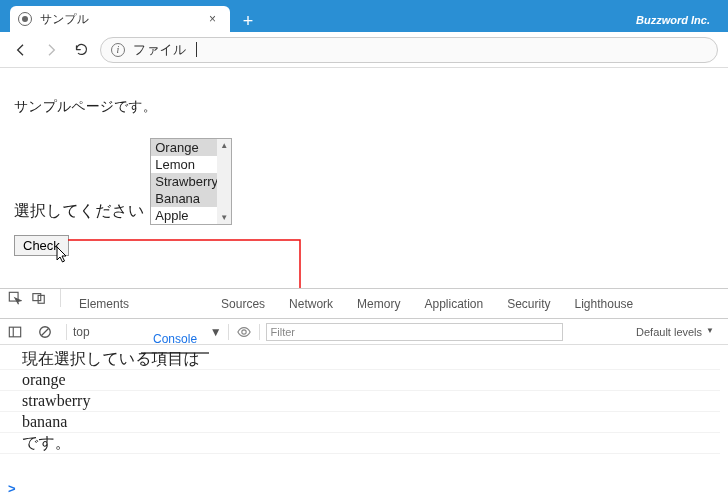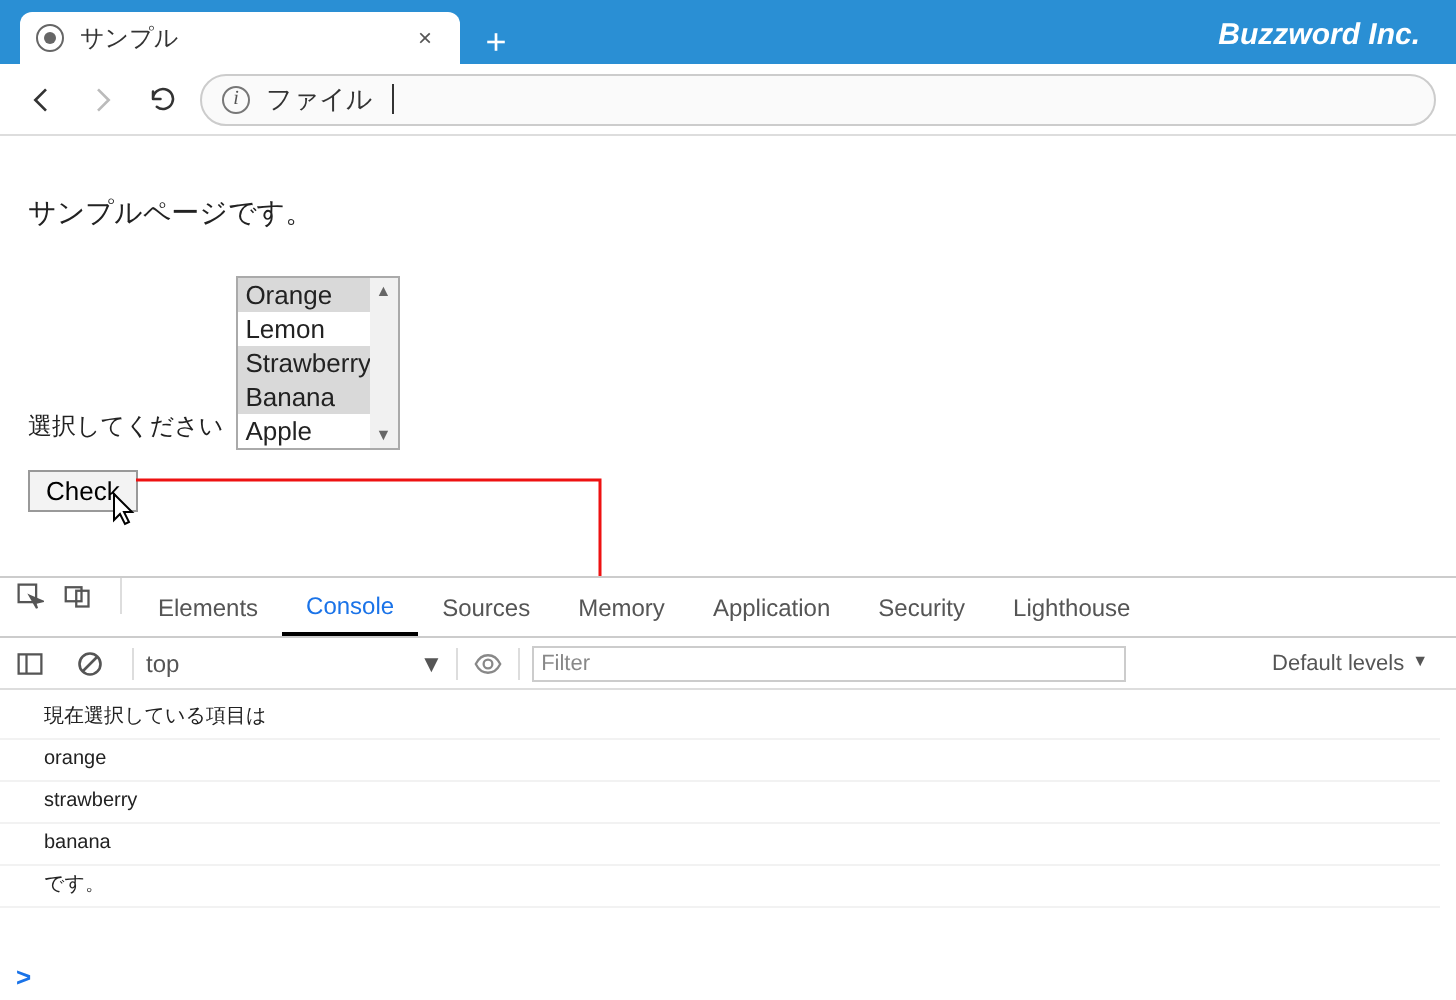"Buzzword Inc." .brand { font-size: 15px -> 11px }
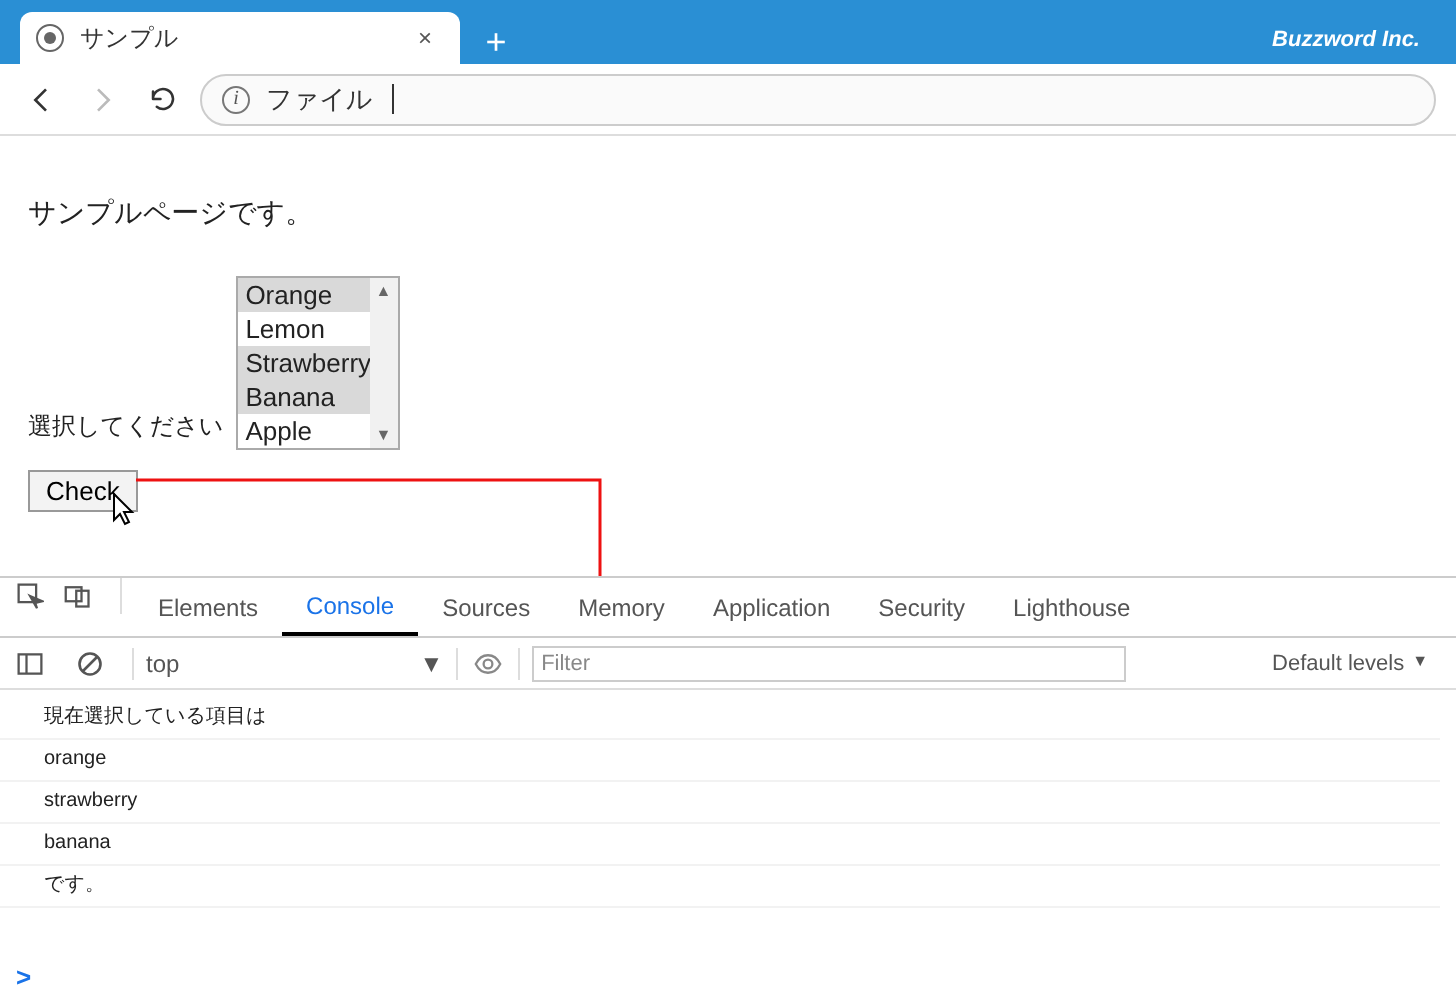"選択してください" .form-label { font-size: 12px -> 16px }
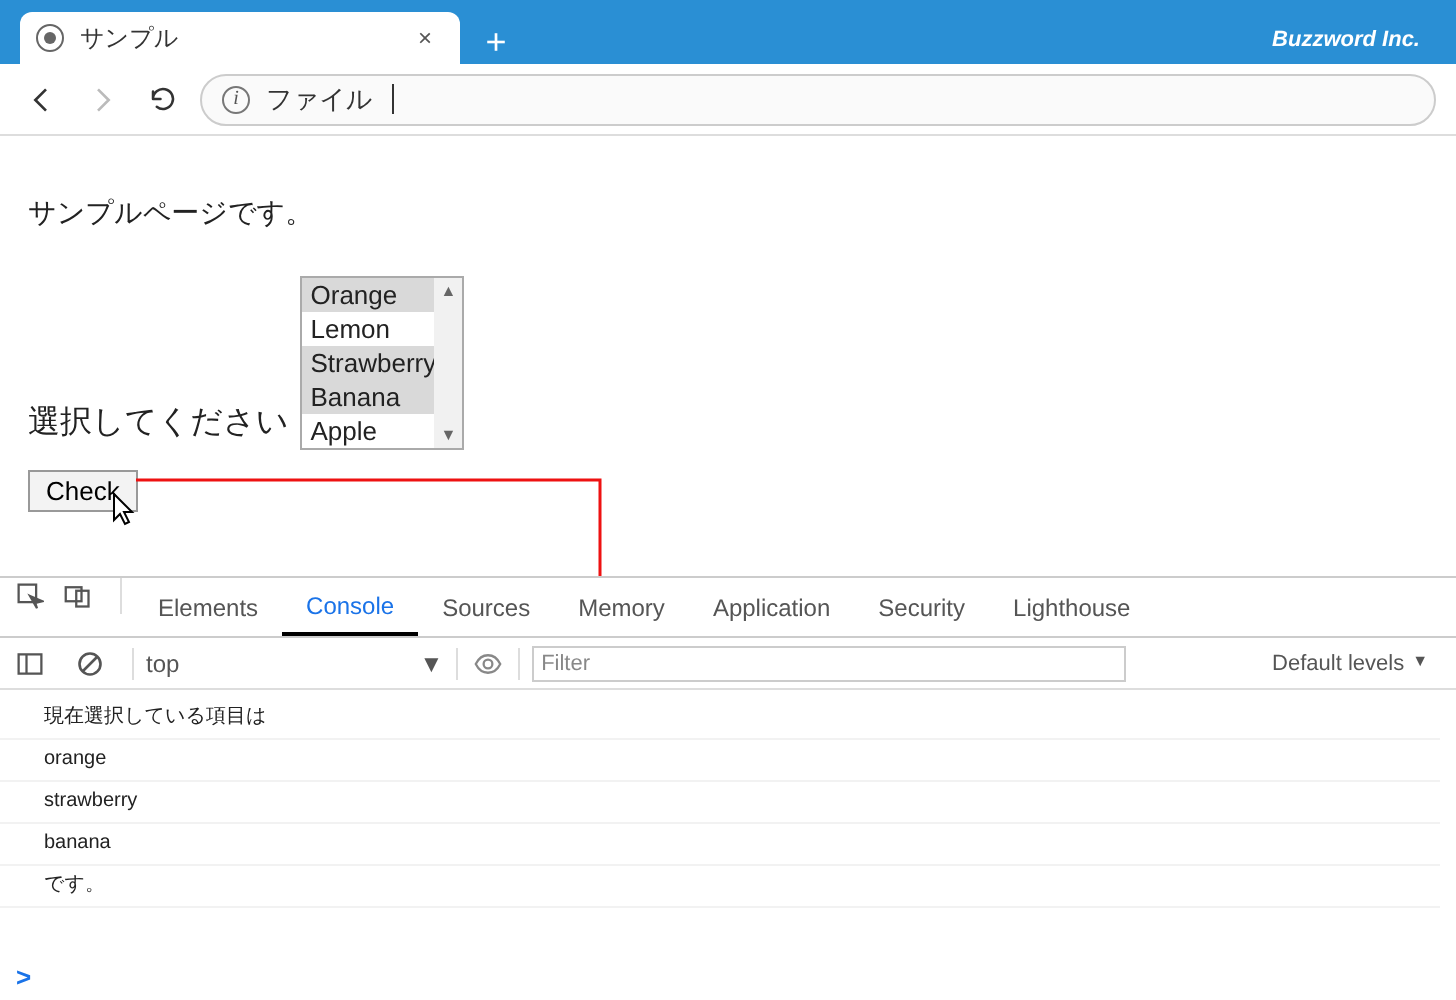"Network" div.dt-tab { html: none -> <div>Network</div> }
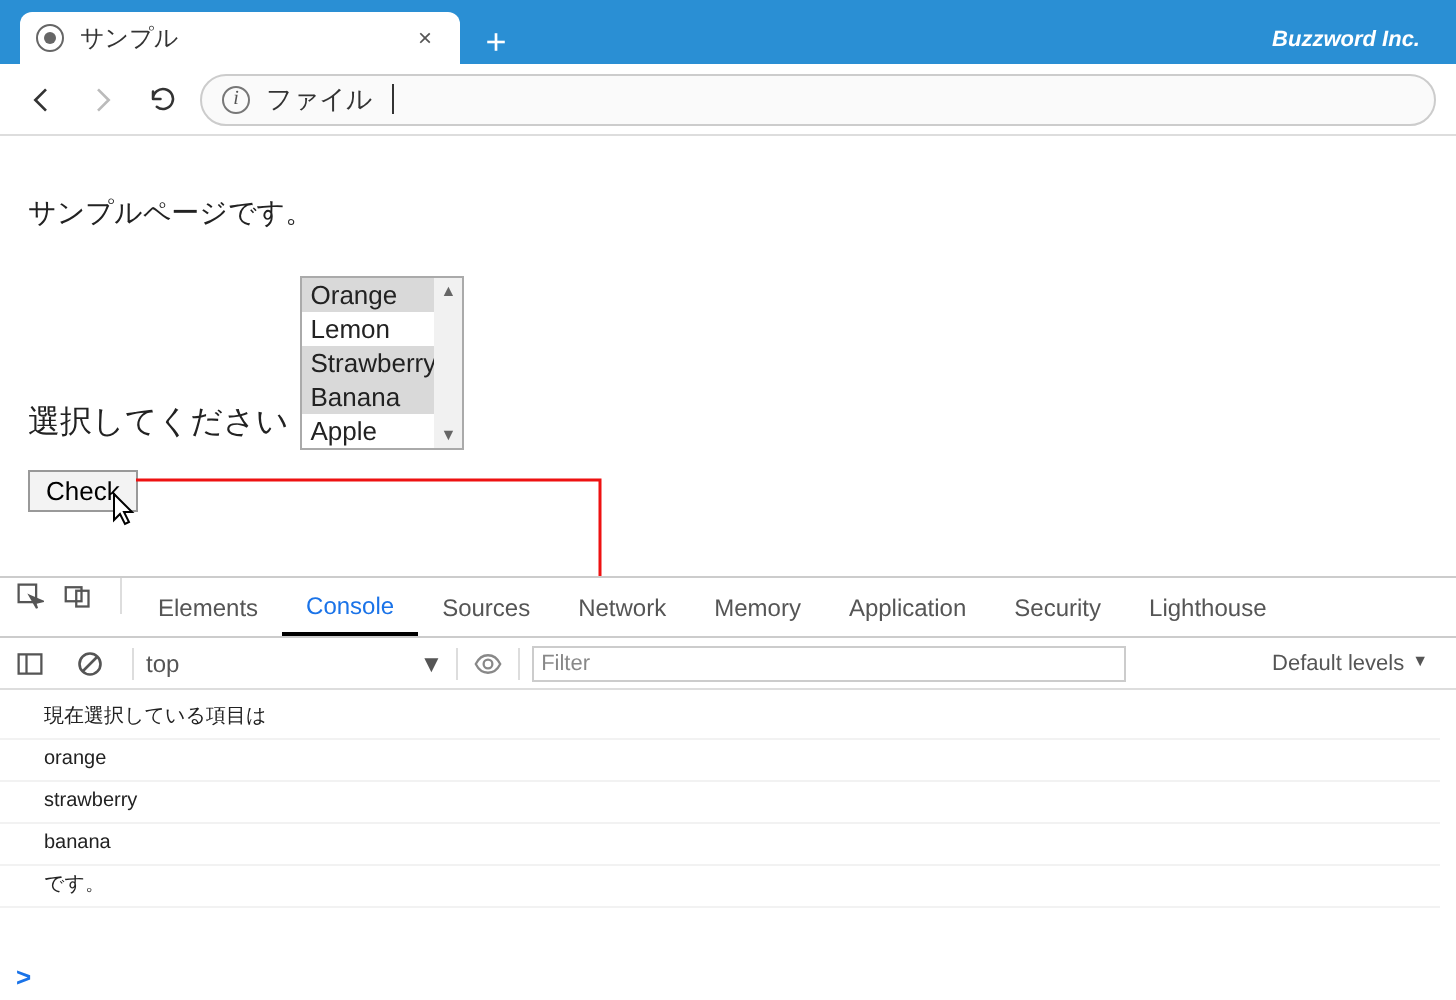"Console" .dt-tab.active { border-bottom: 2px solid #000000 -> 2px solid #737373; margin-top: none -> 36px }
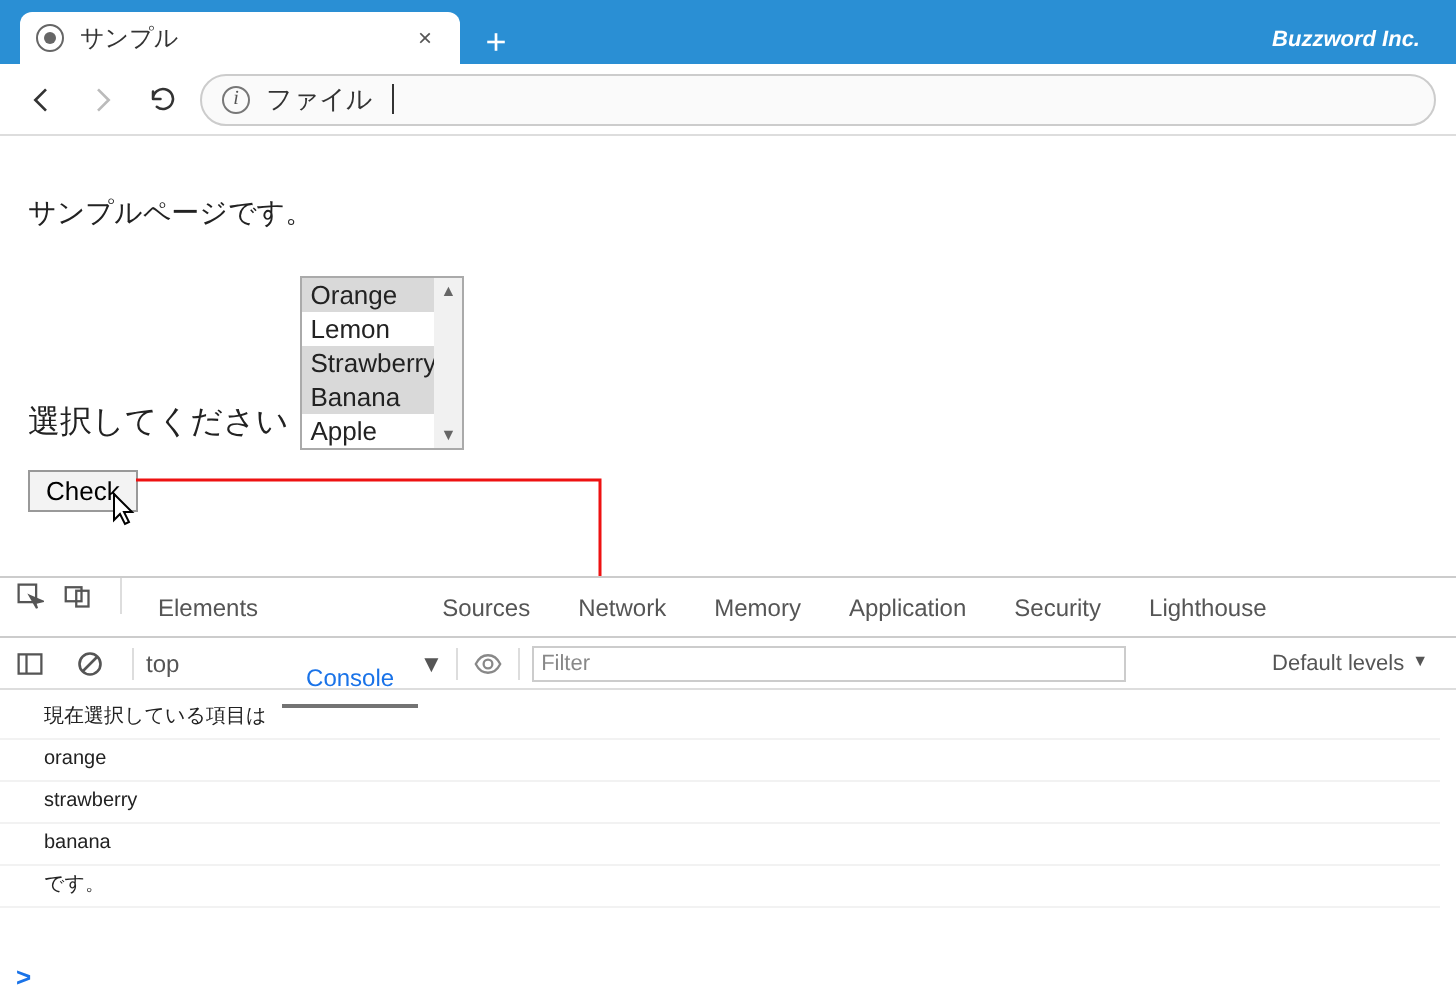"現在選択している項目は" .console-body { font-family: Liberation Sans, sans-serif -> Liberation Serif, serif; font-size: 10px -> 16px }
